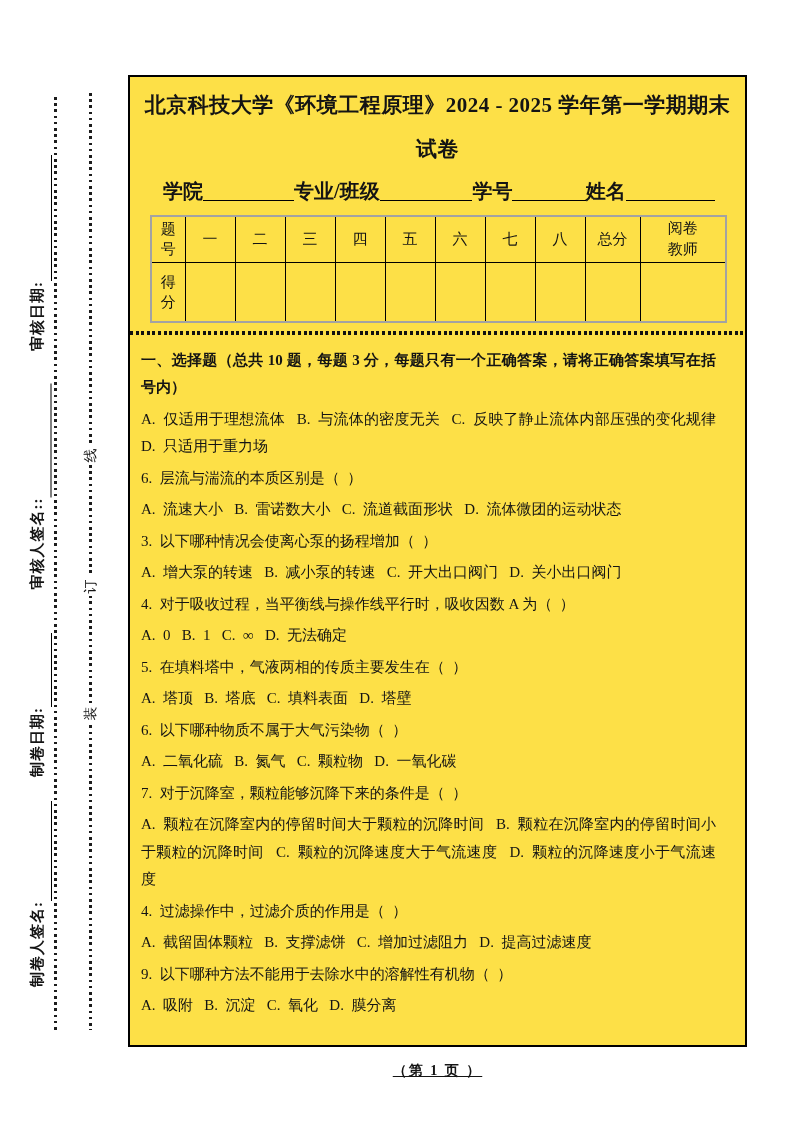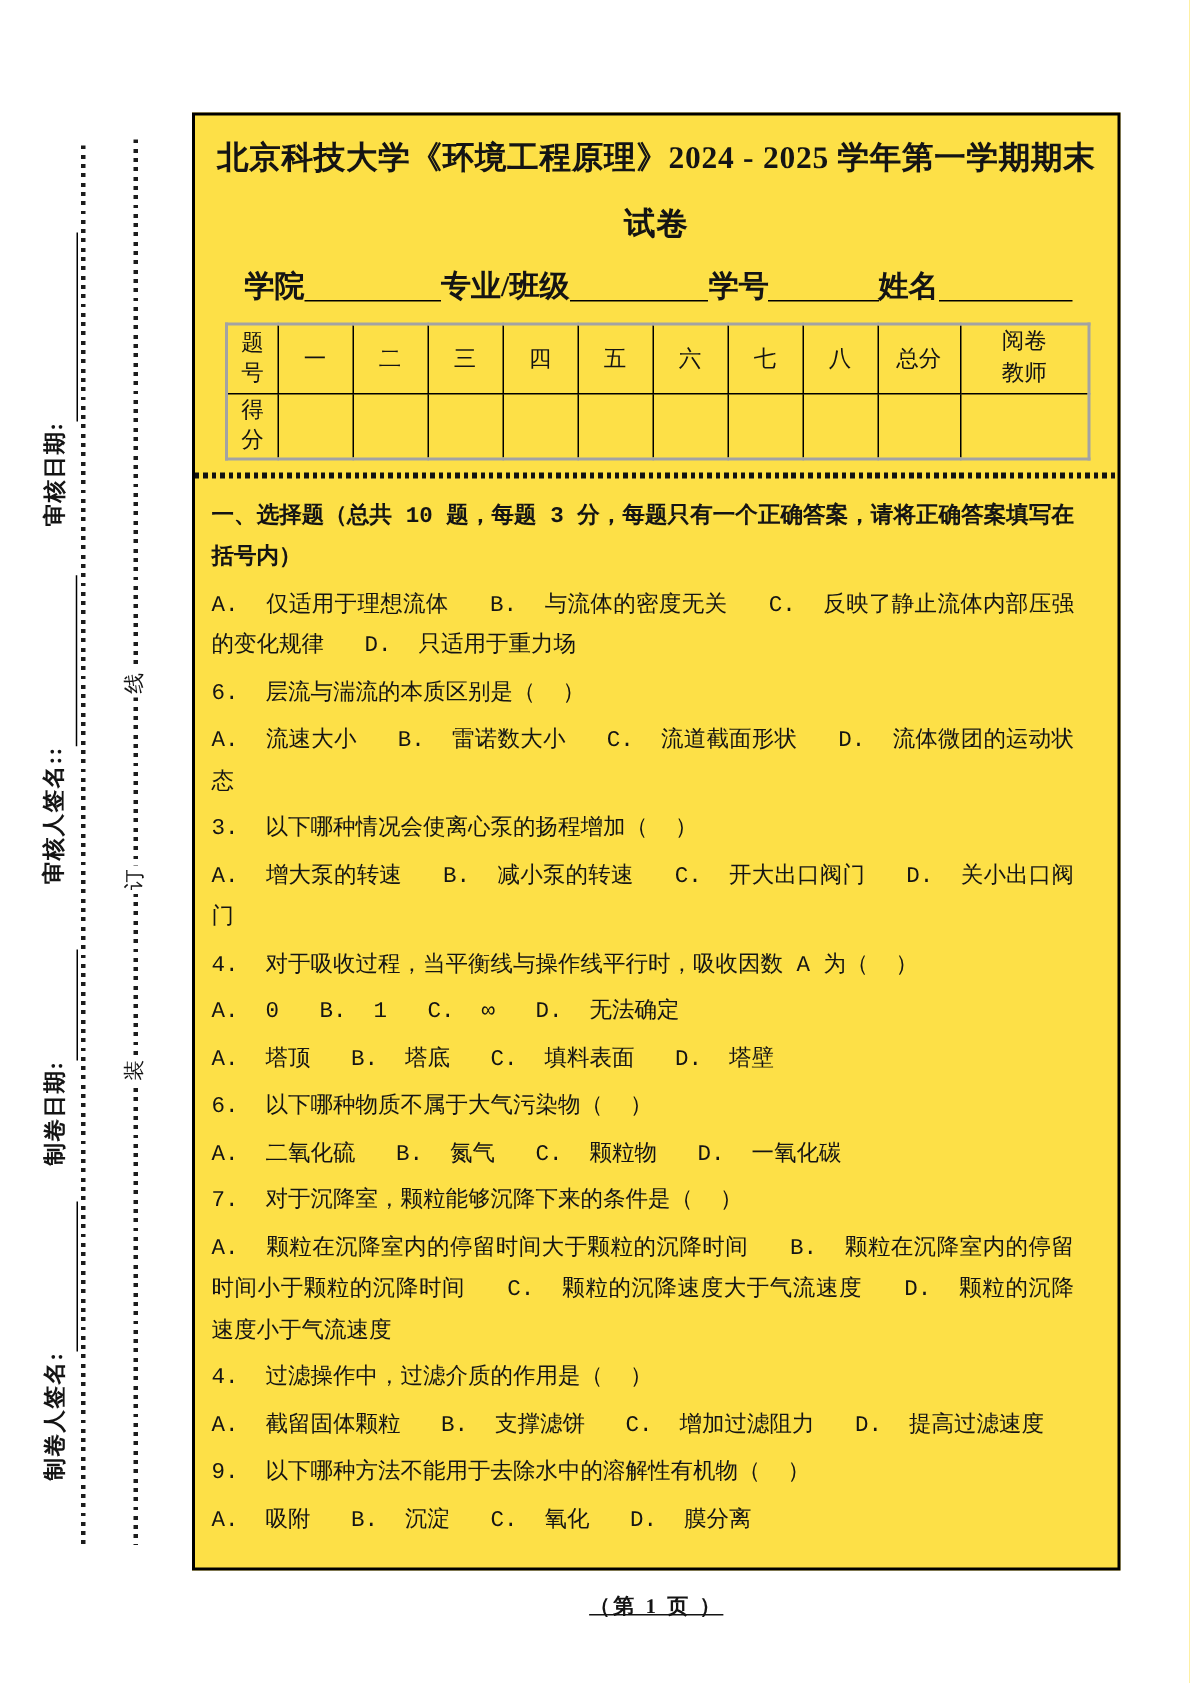"得分" .score-table tr.score td { height: 44px -> 60px }
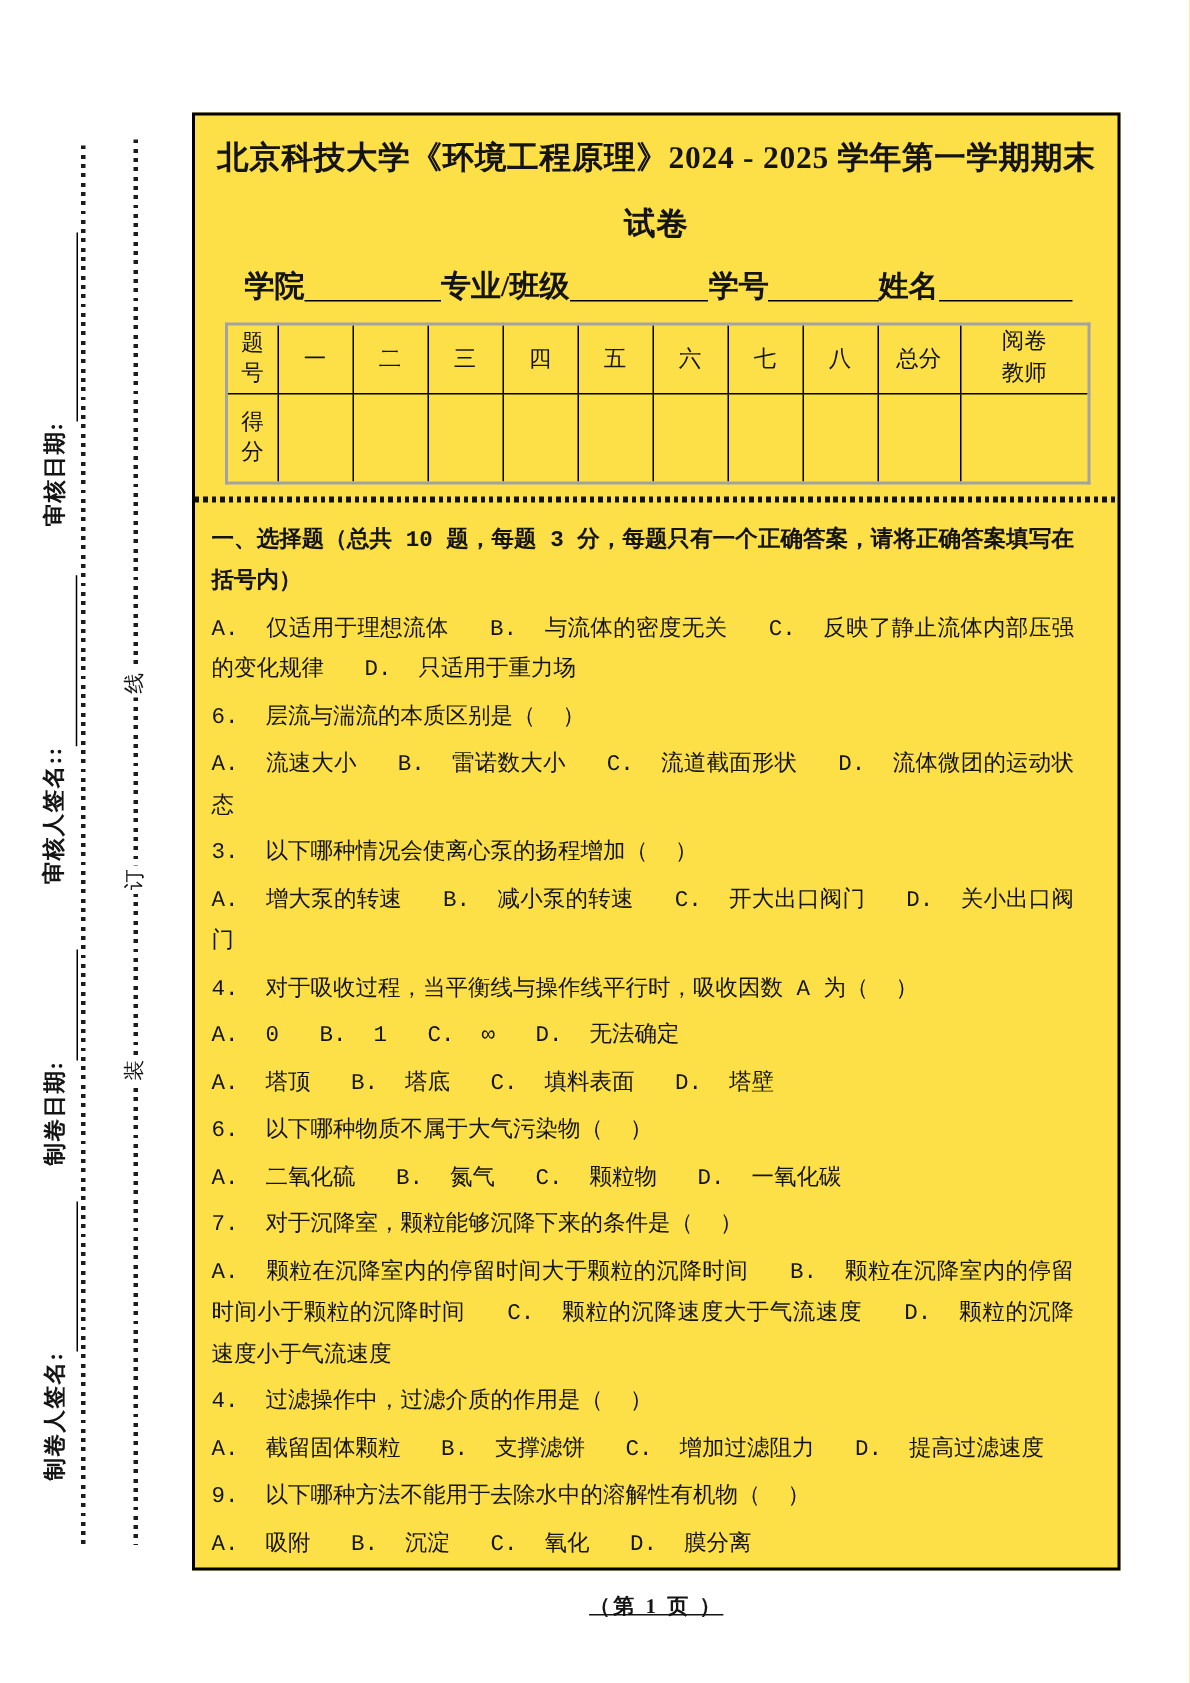"一、选择题（总共 10 题，每题 3" .content { font-family: Liberation Mono, monospace -> none }
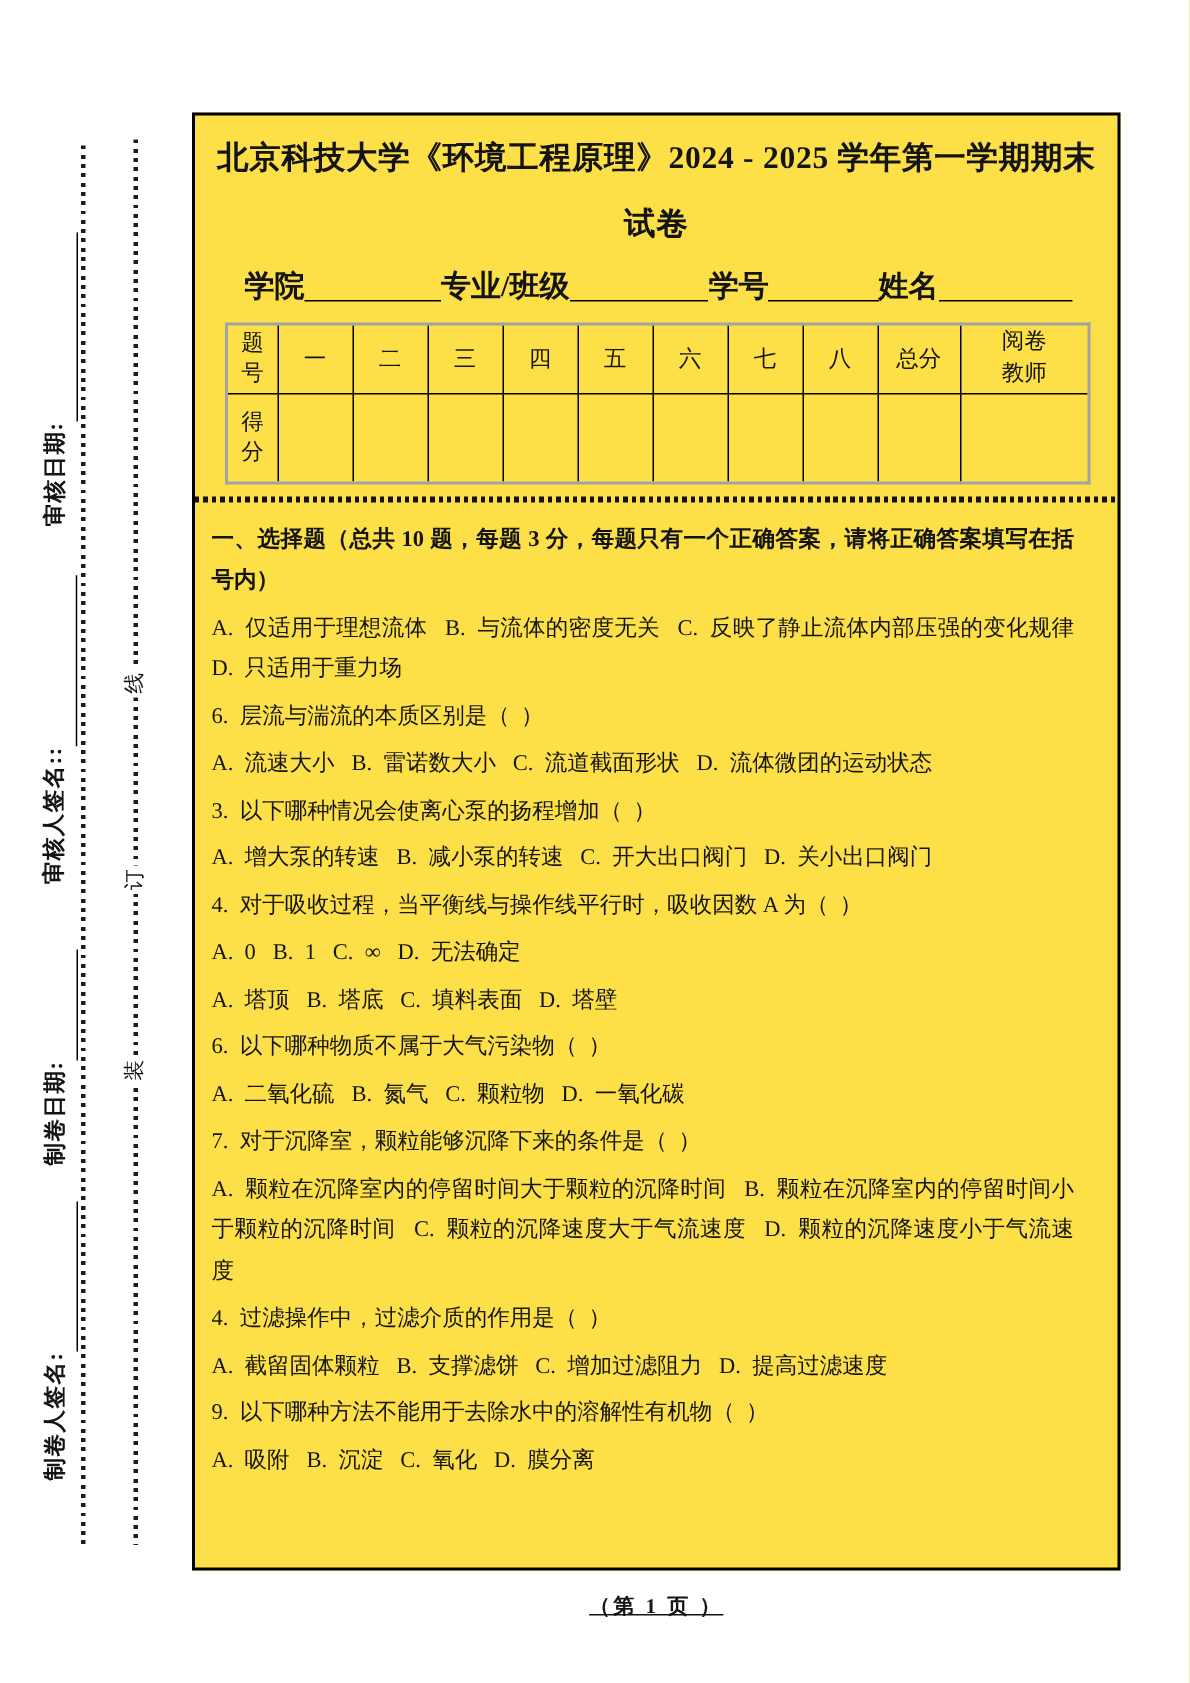"5. 在填料塔中，气液两相的传质主要发生在（ ）" p.q { html: none -> <p>5. 在填料塔中，气液两相的传质主要发生在（ ）</p> }
